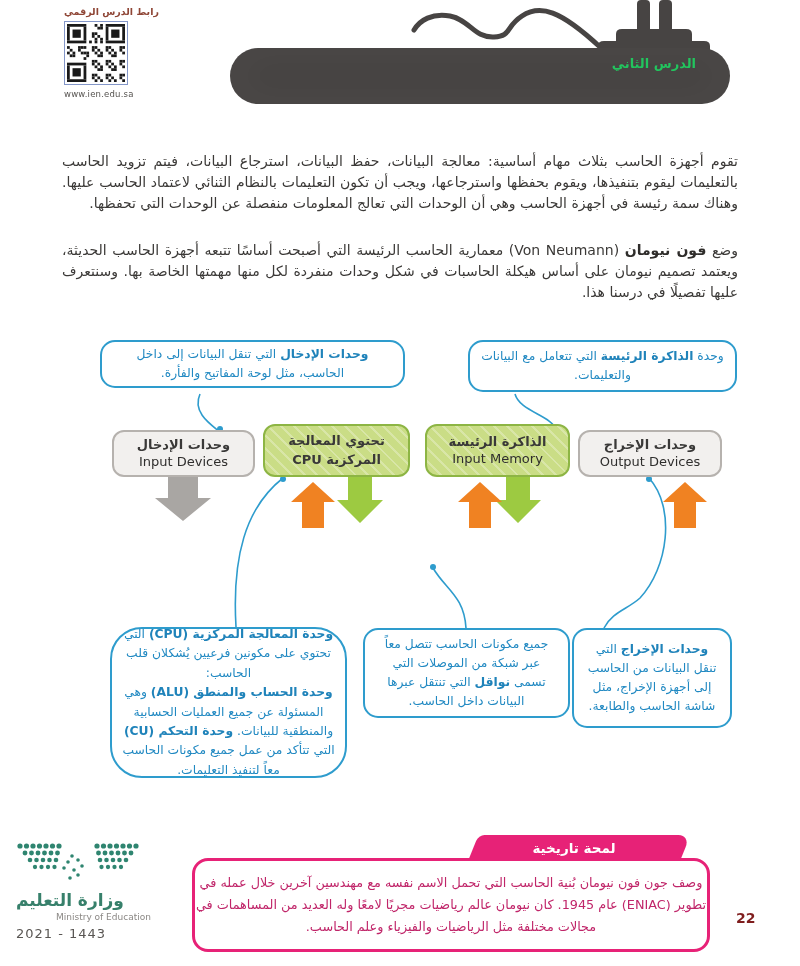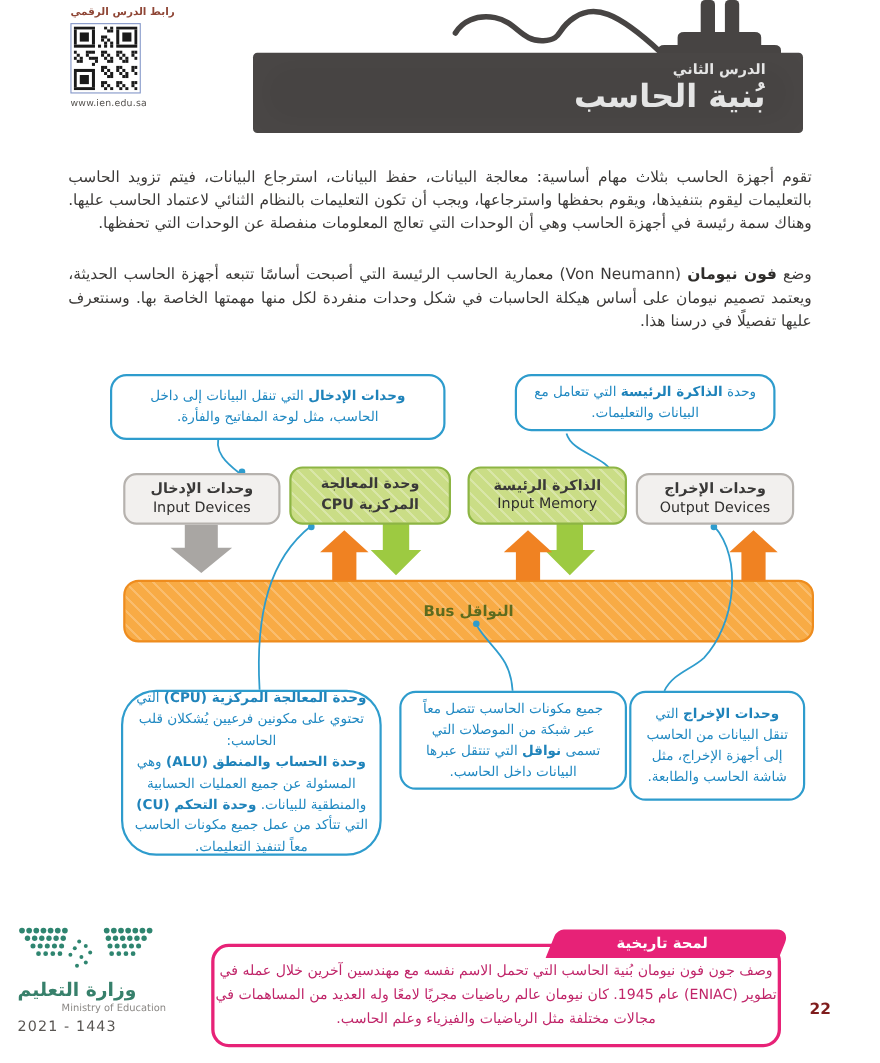"الدرس الثاني" .banner { border-radius: 4px -> 28px; color: #e5e5e5 -> #22c55e; height: 73px -> 56px }
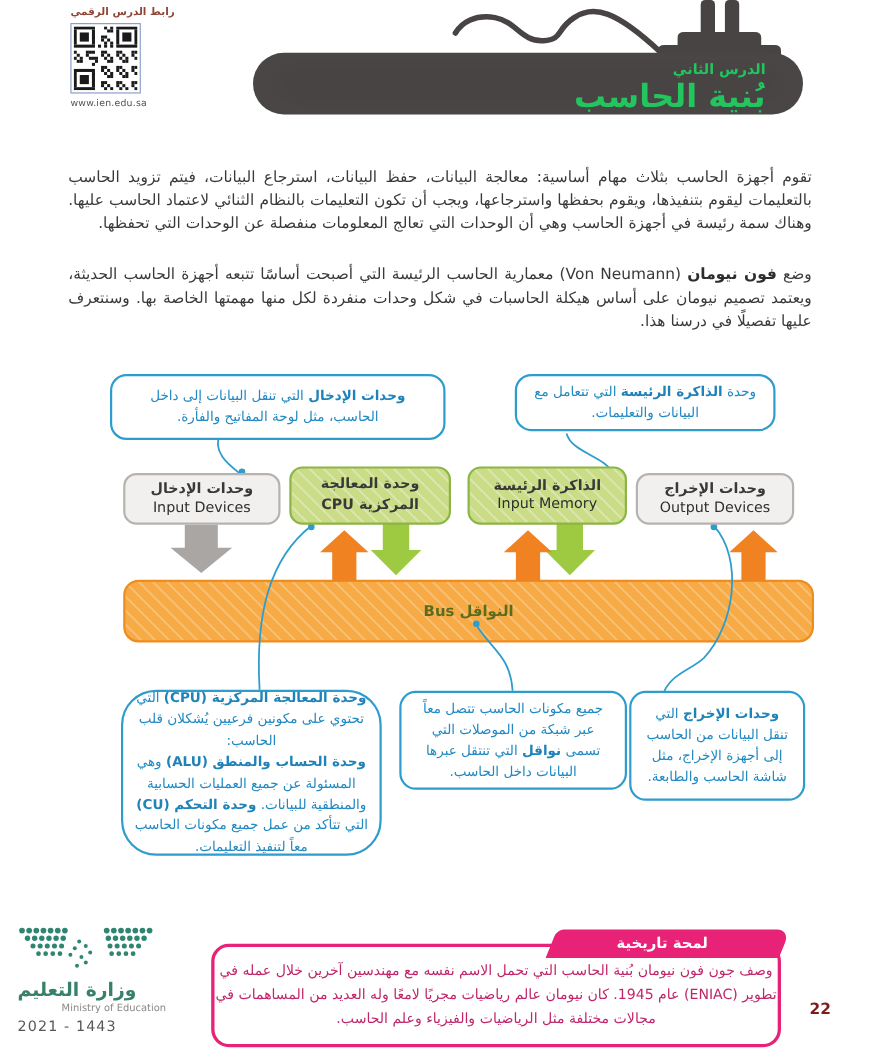"بُنية الحاسب" div.banner-title { html: <div>بُنية الحاسب</div> -> none }
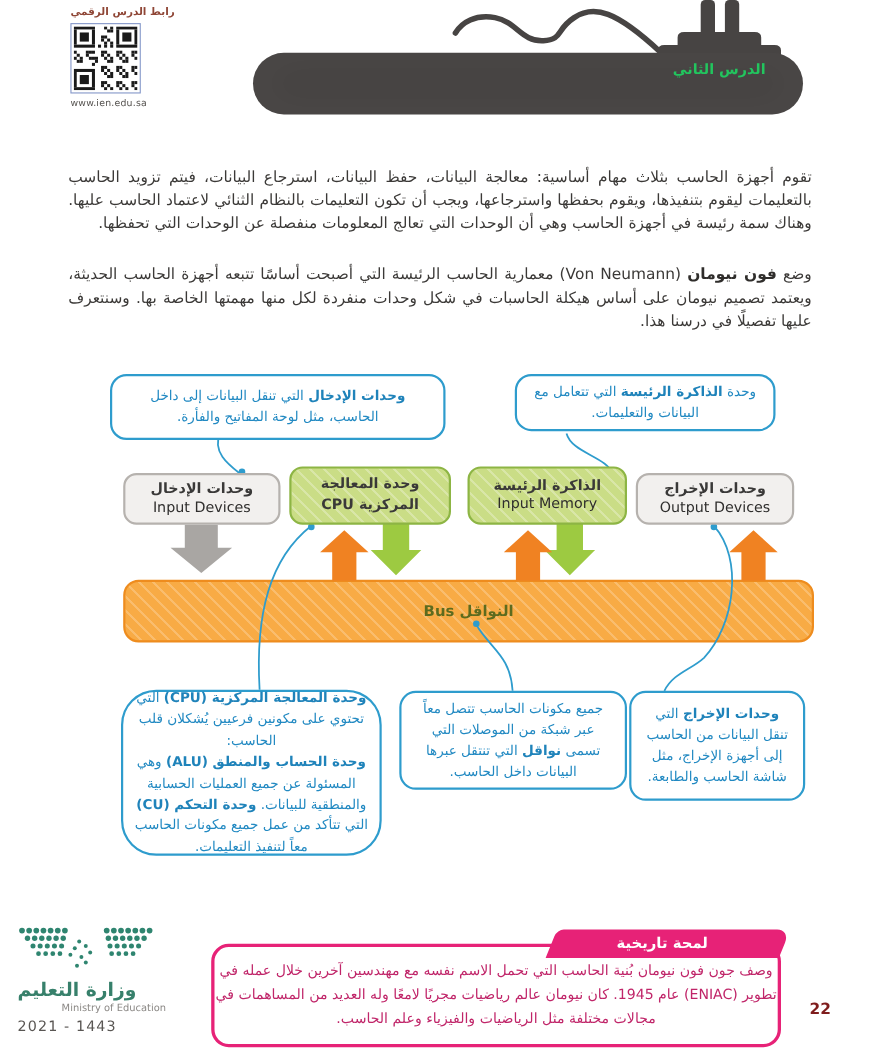"وحدات الإدخال التي تنقل البيانات" .co-input { height: 60px -> 48px }
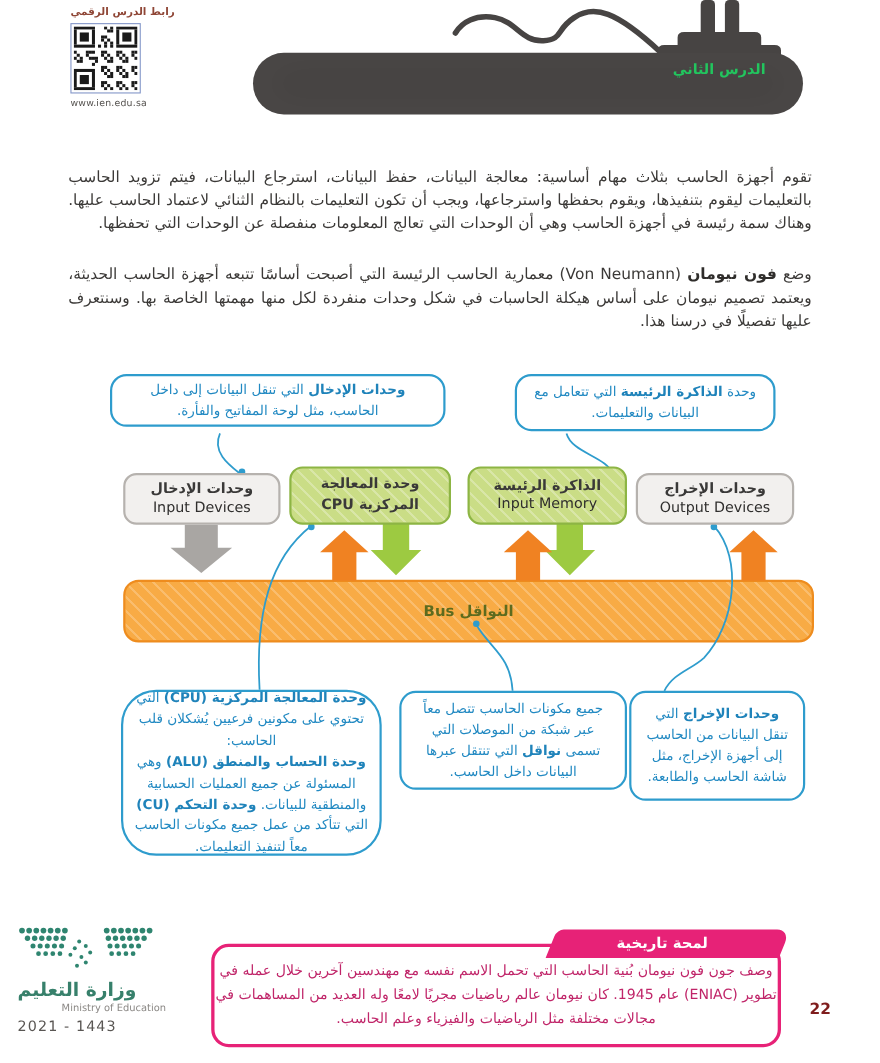"وحدة الذاكرة الرئيسة التي تتعامل" .co-memory { width: 237px -> 269px }
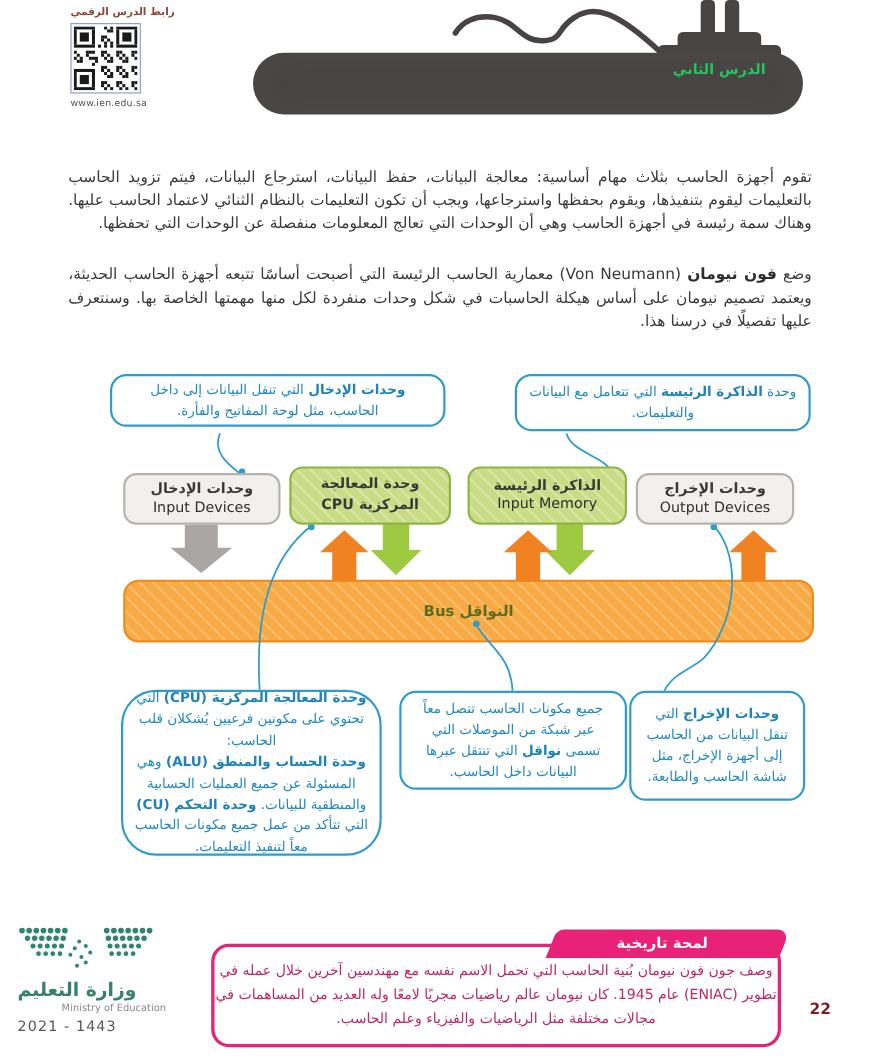"وحدة المعالجة" div.l1 { text: وحدة -> تحتوي }
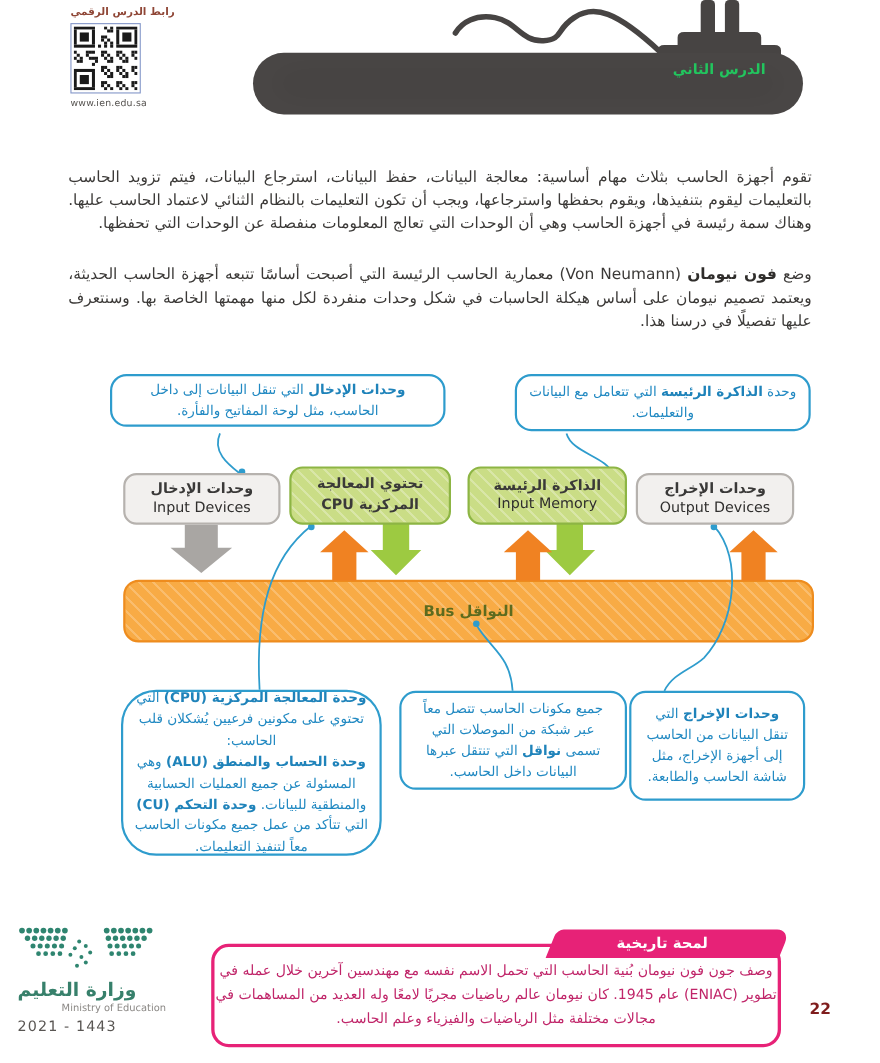"النواقل Bus" div.bus { html: <div> <span>النواقل Bus</span> </div> -> none }
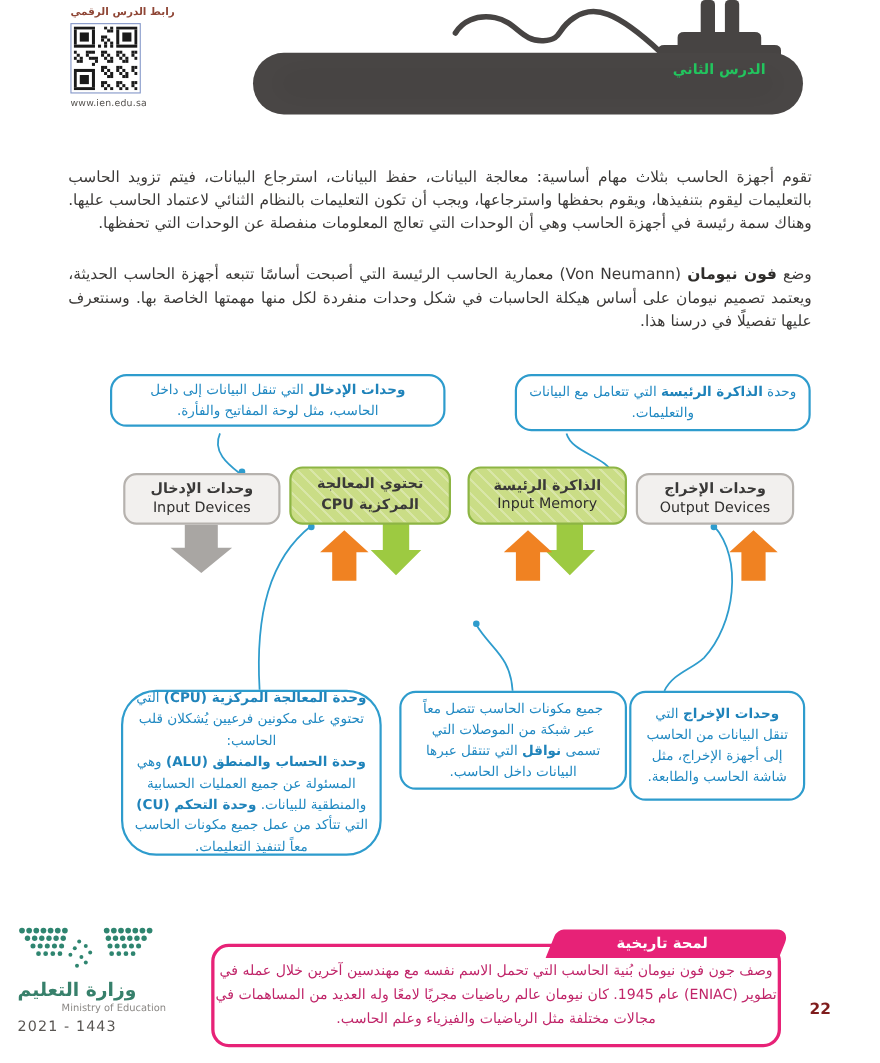"لمحة تاريخية" .htab { left: 496px -> 468px; margin-top: 10px -> none }
